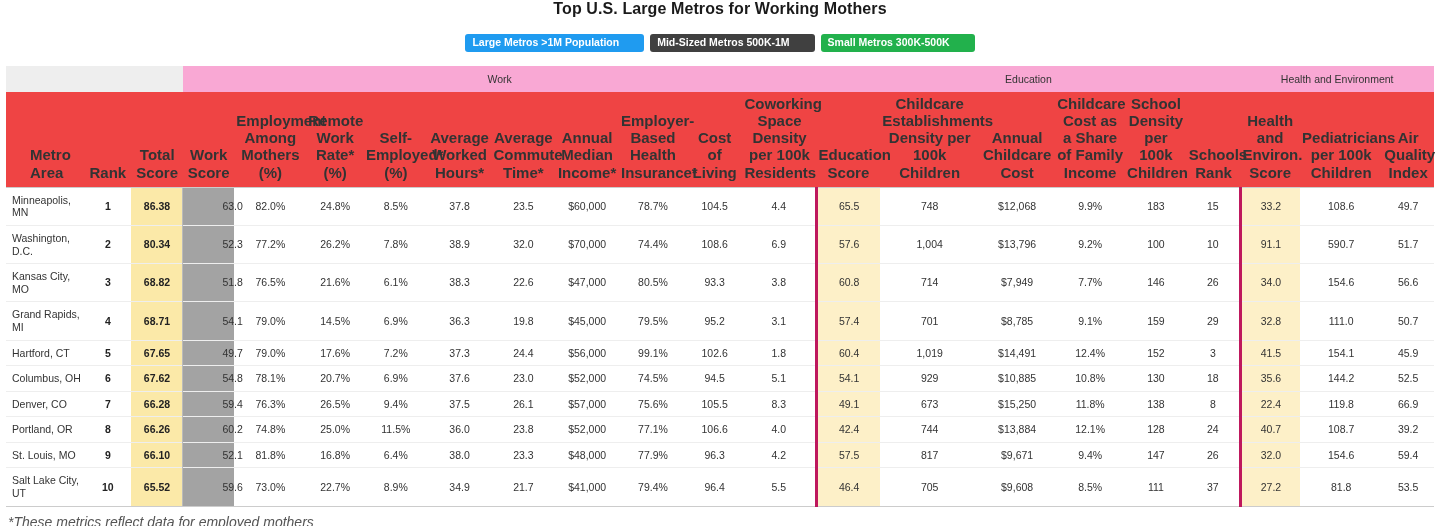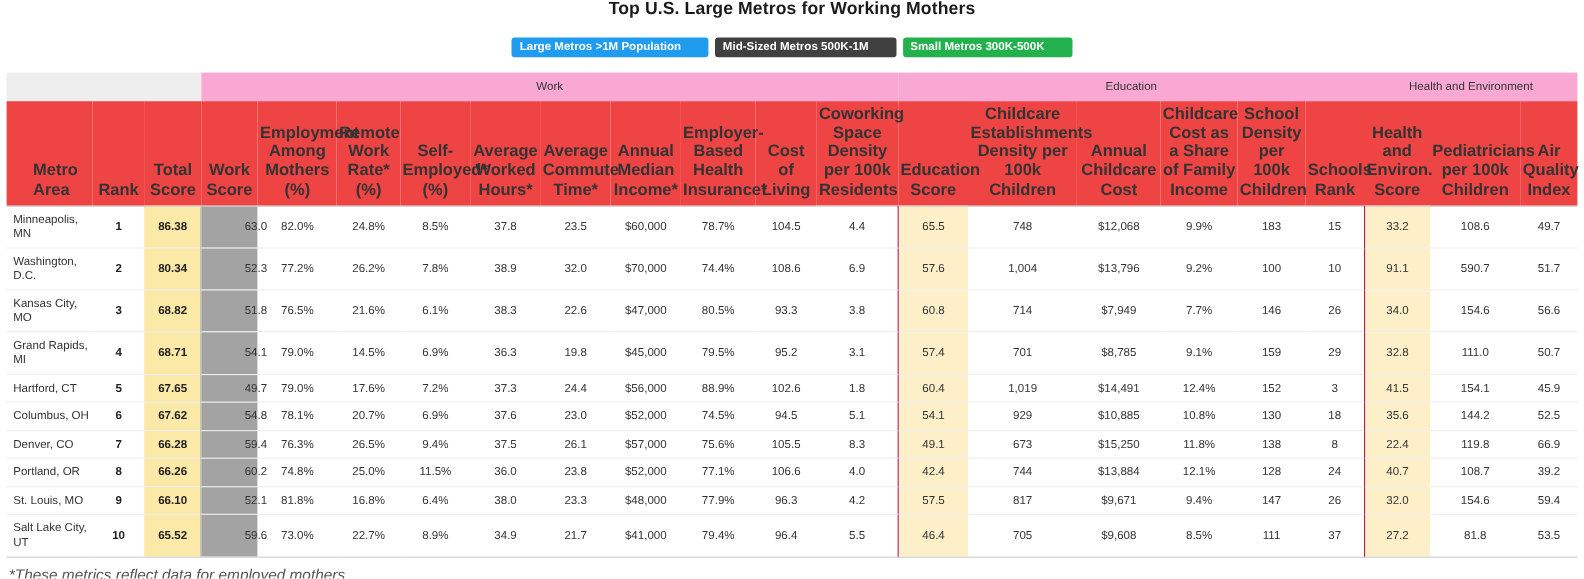"4.4" .sep-right { border-right: 1px solid #be185d -> 3px solid #be185d }
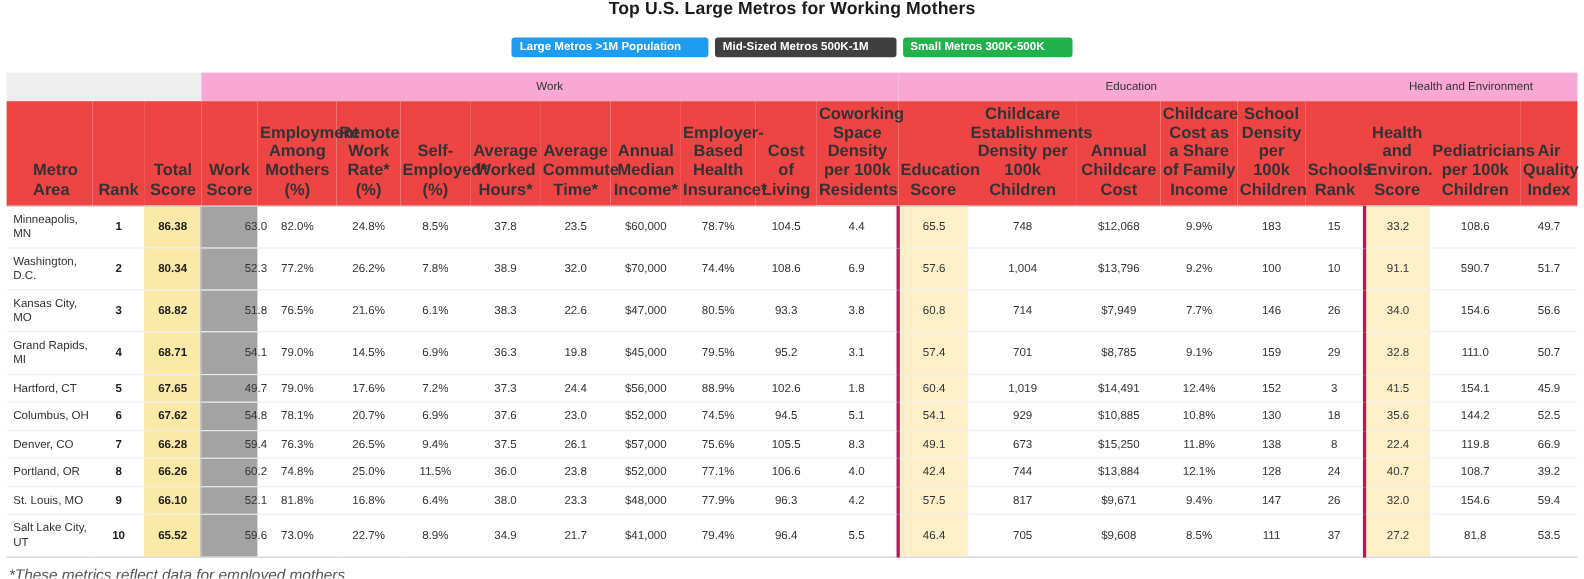"88.9%" td { text: 88.9% -> 99.1% }
